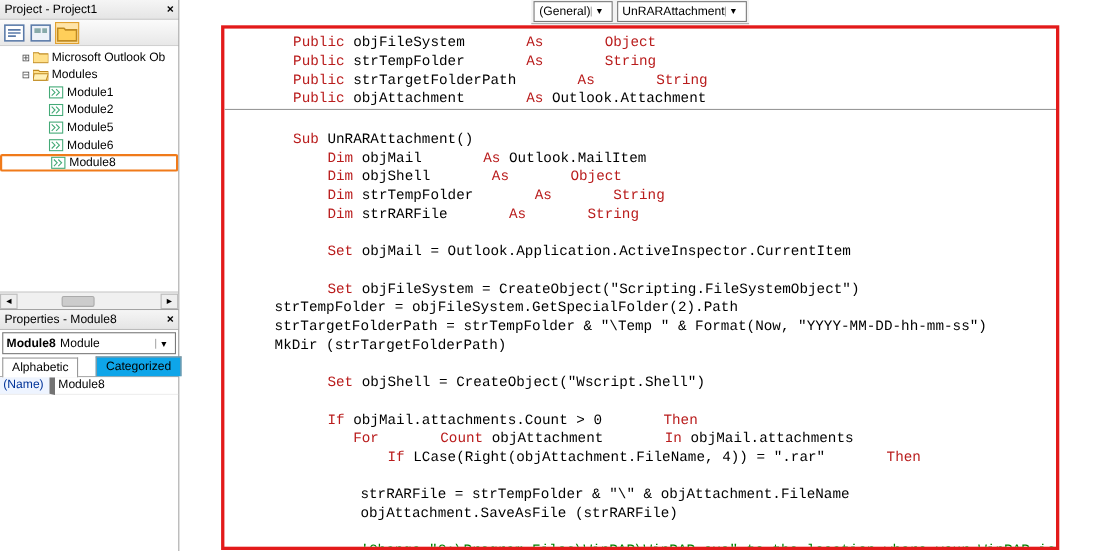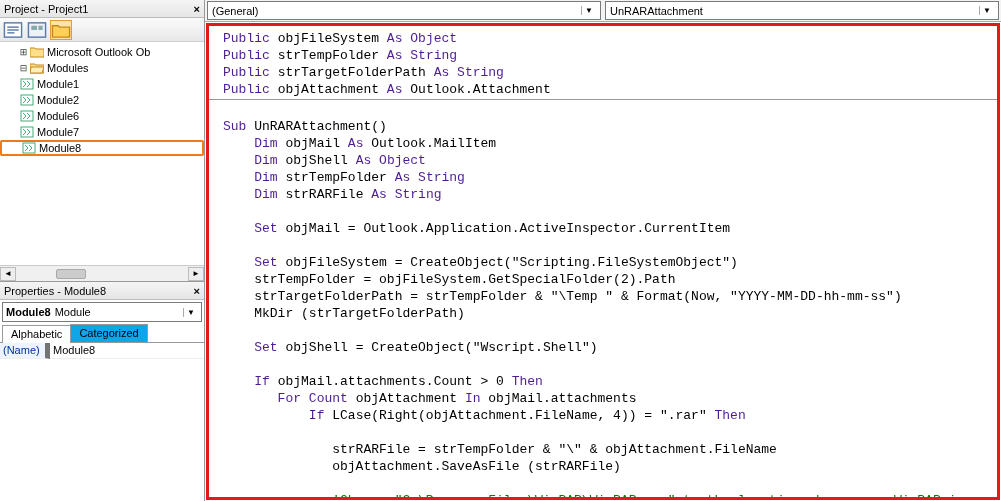"Project - Project1" .left-col { width: 205px -> 163px }
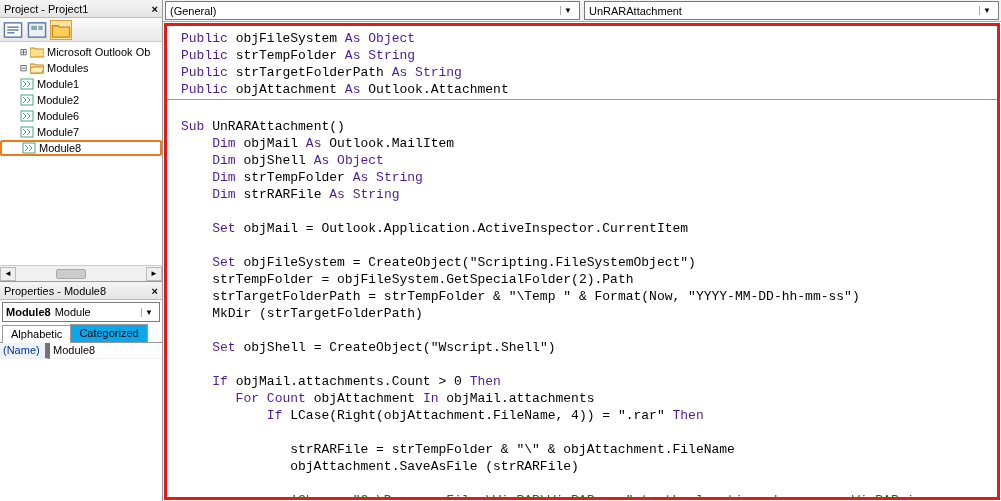"(General)" .right-col { align-items: none -> center }
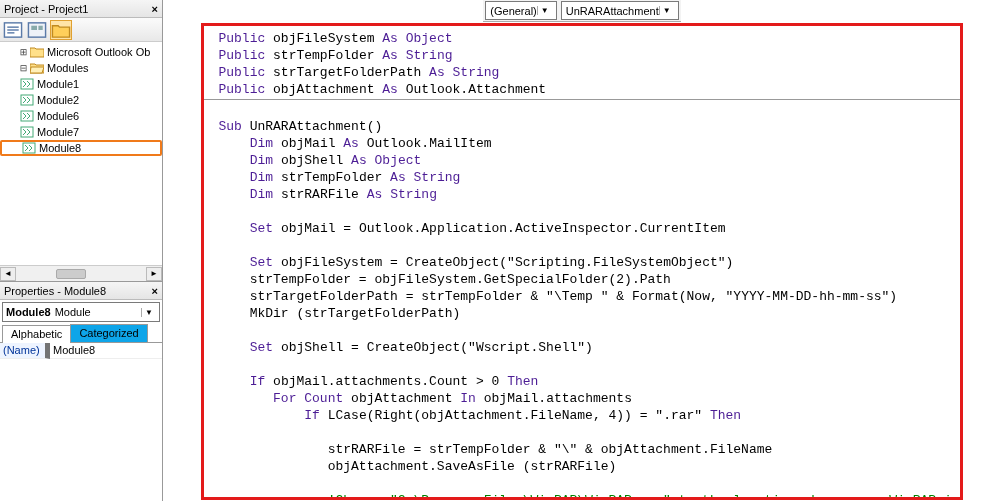"Public" .kw { color: #4c1d95 -> #b91c1c; margin-left: none -> 48px }
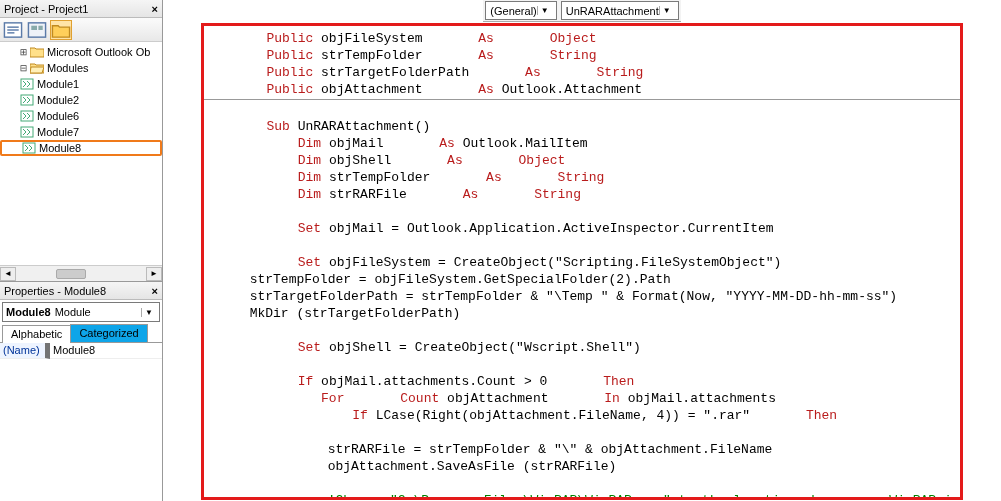"Module1" .indent2 { padding-left: 20px -> 44px }
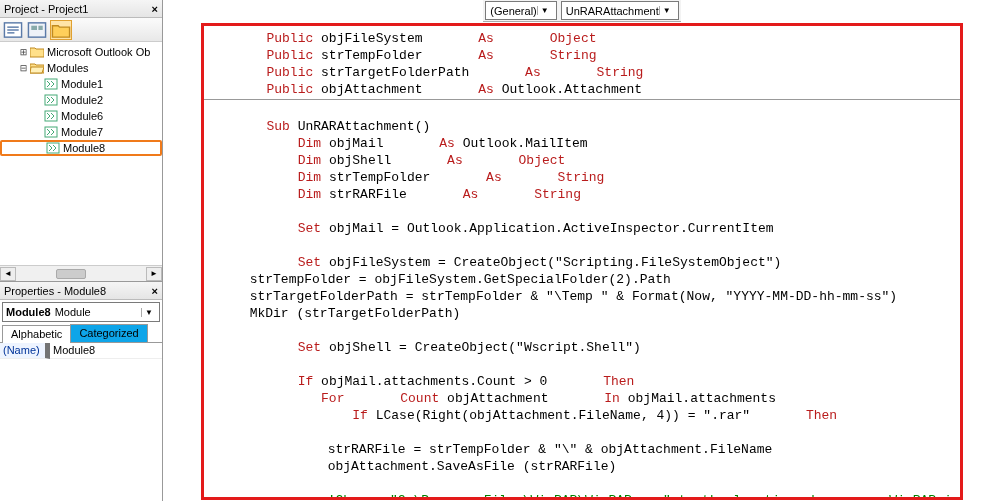"Module5" div.tree-row { html: none -> <div> <span> <svg> <rect></rect> <path></path> </svg> </span> <span>Module5</span> </div> }
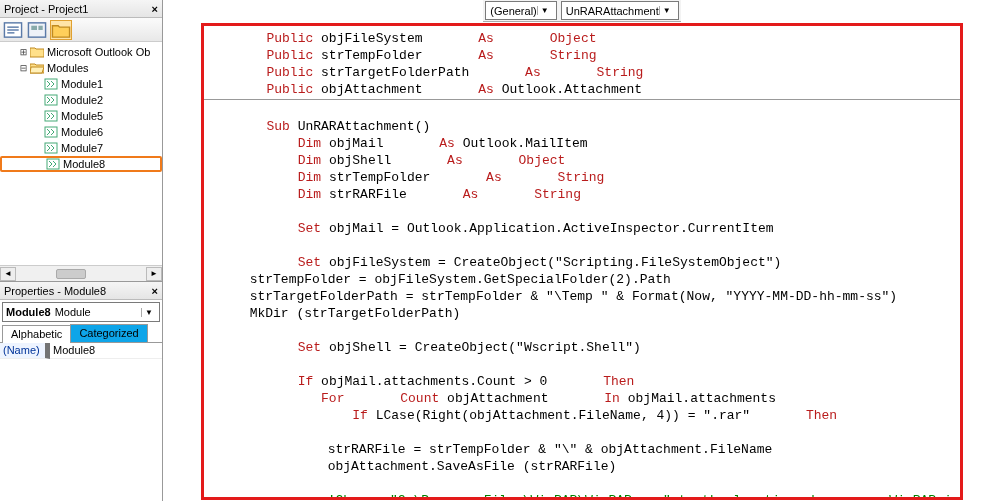"Module7" div.tree-row { html: <div> <span> <svg> <rect></rect> <path></path> </svg> </span> <span>Module7</span> </div> -> none }
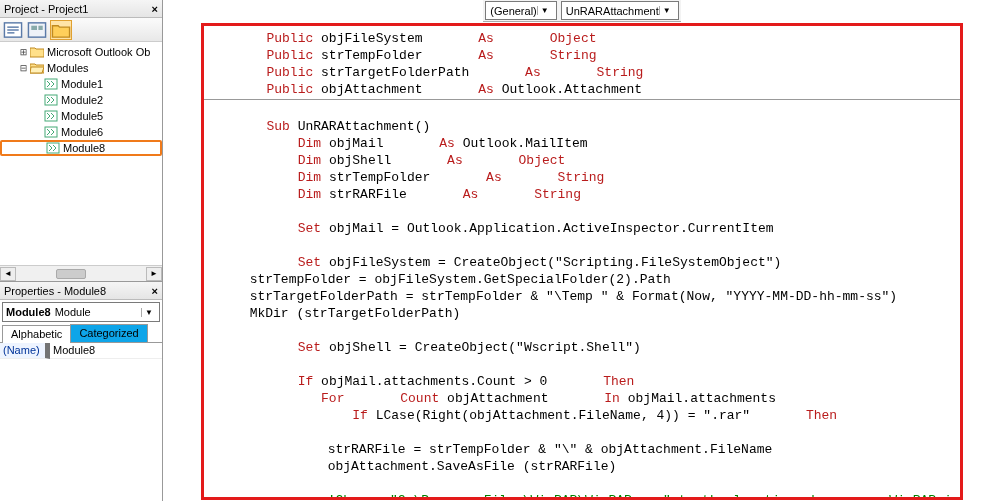"Alphabetic" .tabs { gap: none -> 17px }
